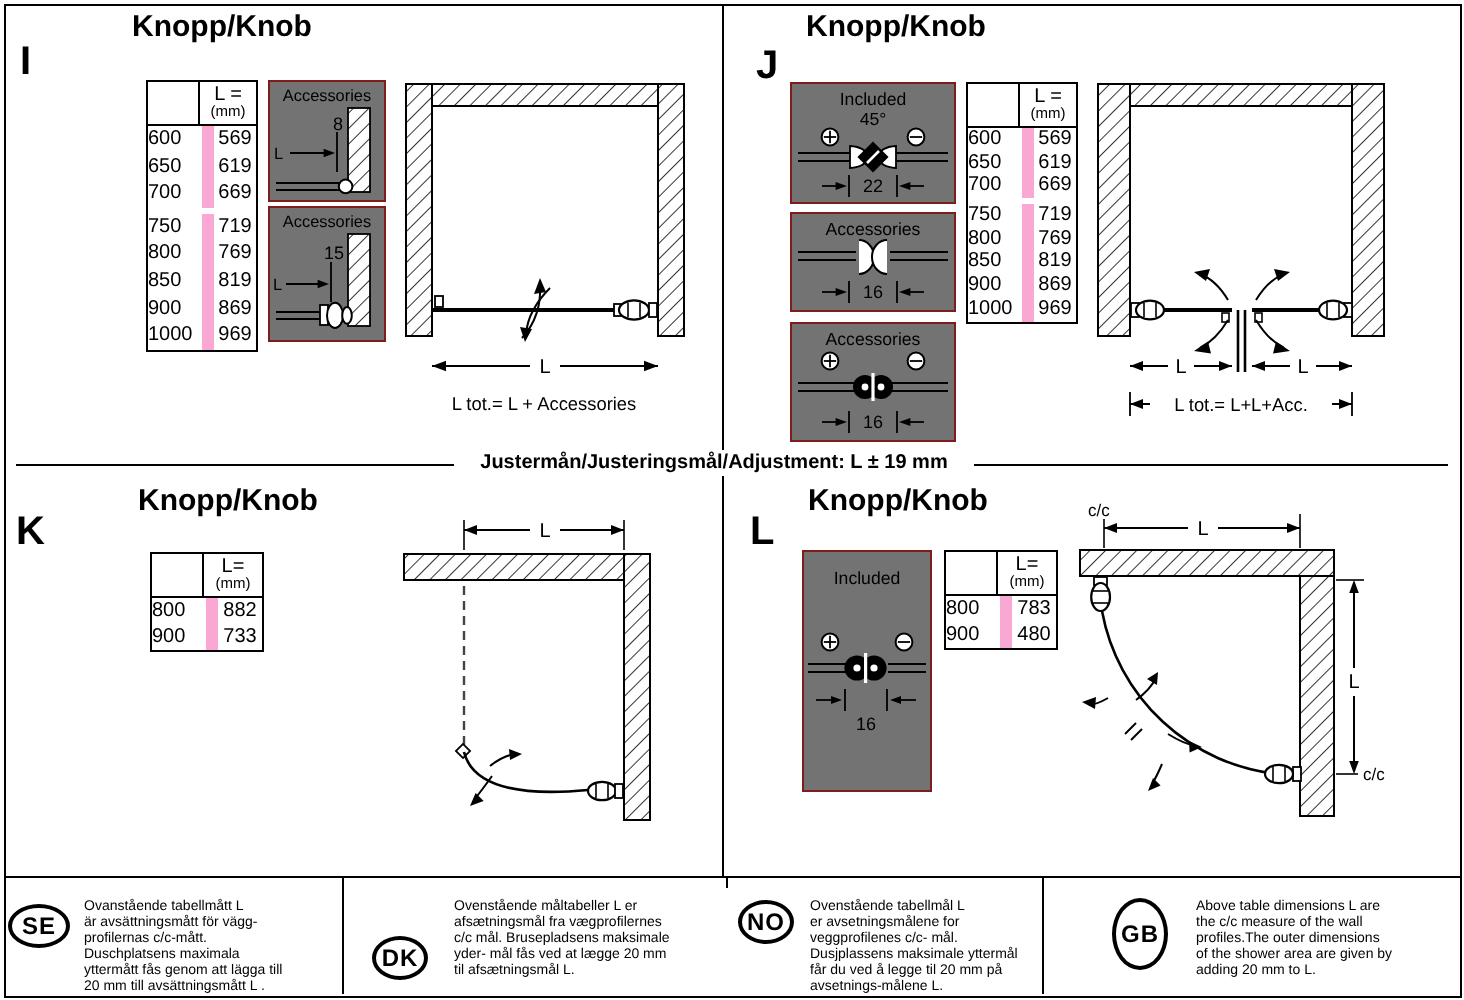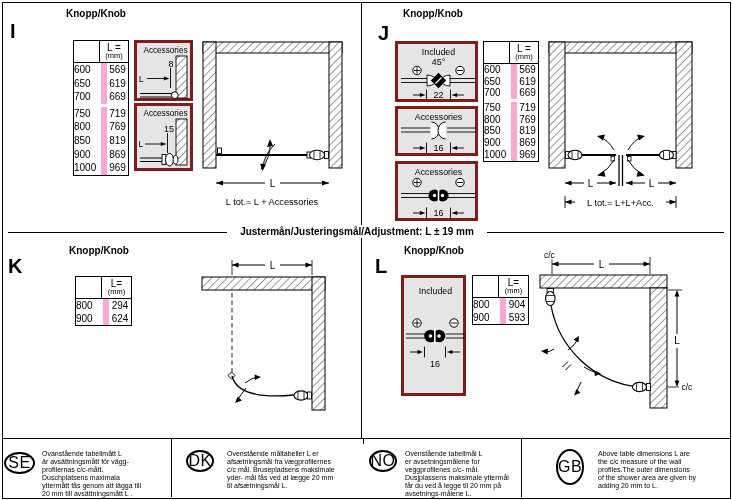"Knopp/Knob" .sec-title { font-size: 10px -> 15px }
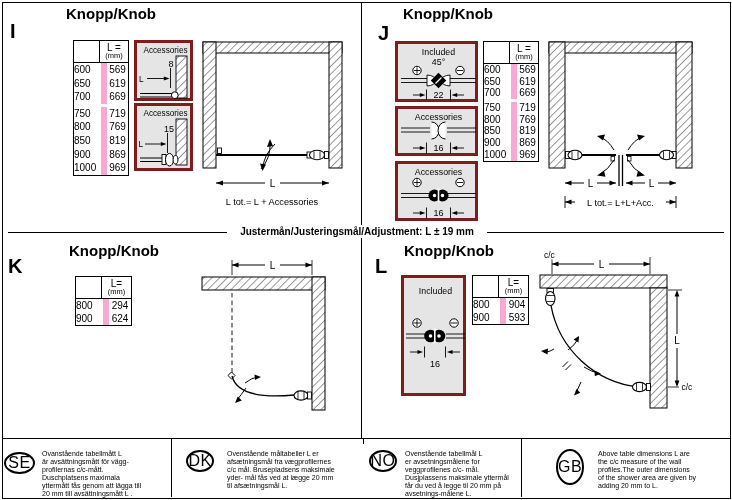"Accessories" .acc-box { background: #e5e5e5 -> #737373; border: 3px solid #7f1d1d -> 1px solid #7f1d1d }
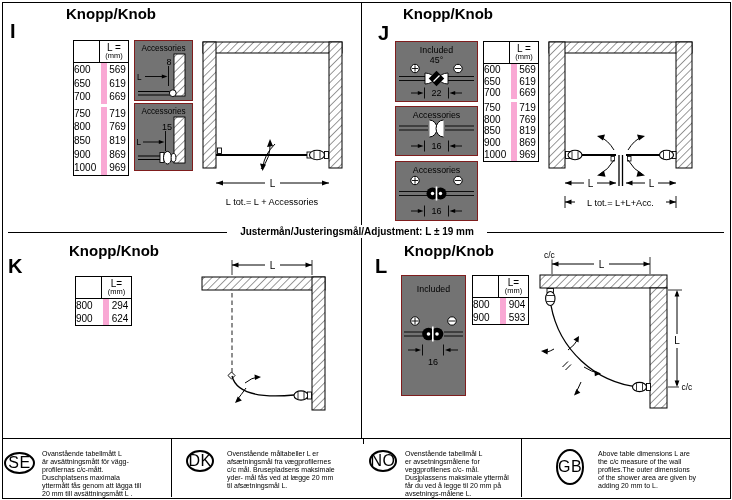"294" span.dt-c2 { text: 294 -> 882 }
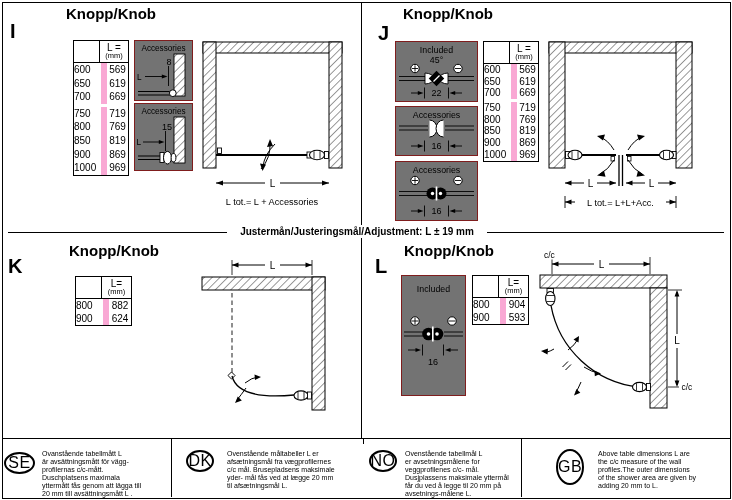"904" span.dt-c2 { text: 904 -> 783 }
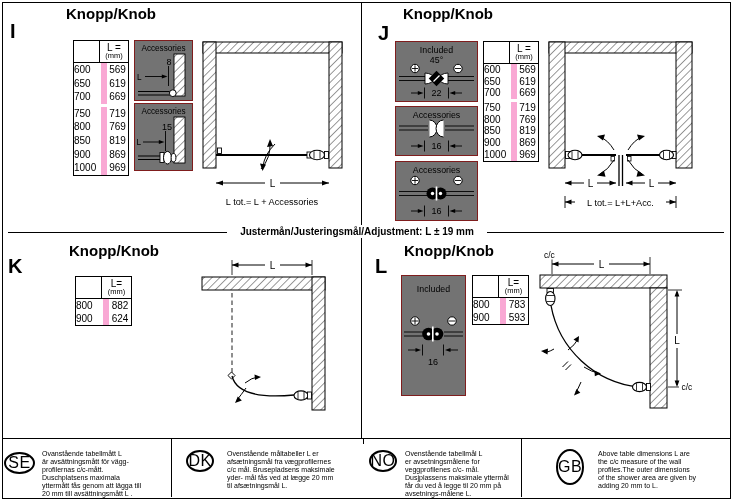"624" span.dt-c2 { text: 624 -> 733 }
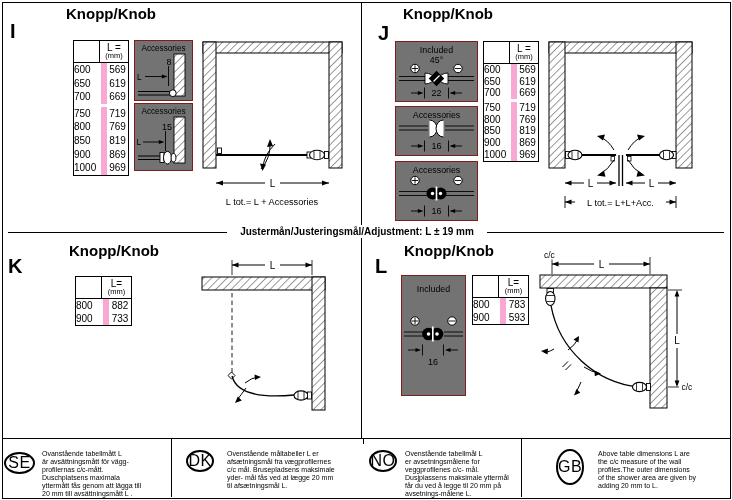"593" span.dt-c2 { text: 593 -> 480 }
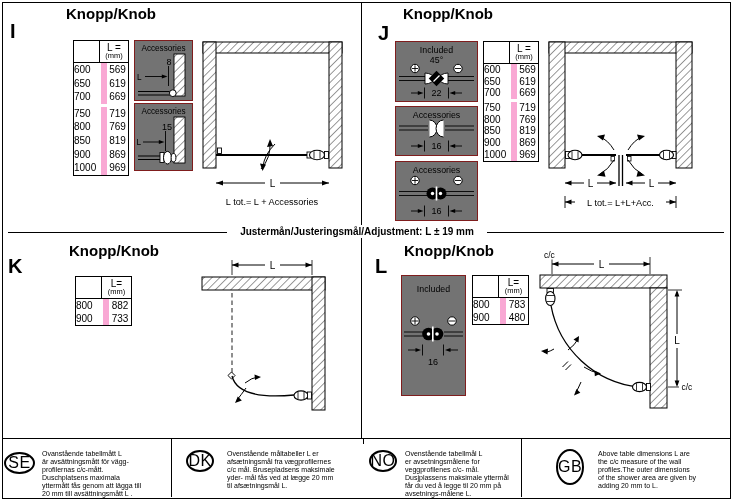"SE" .footer-oval { font-size: 16px -> 12px; font-weight: normal -> bold }
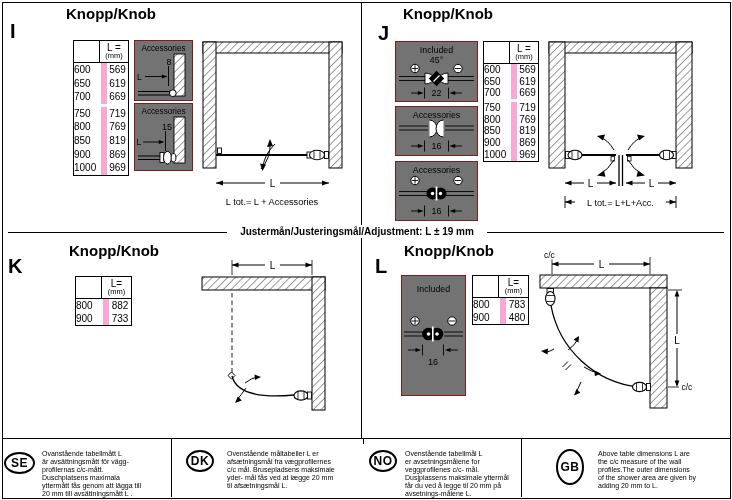"DK" div.abs { top: 450px -> 468px }
